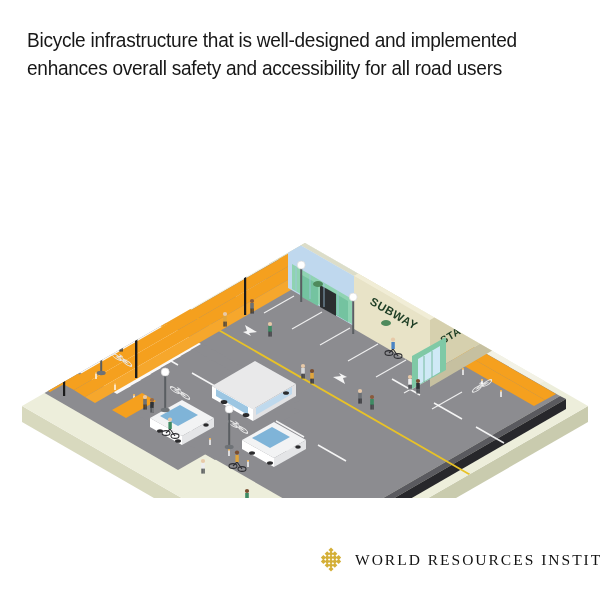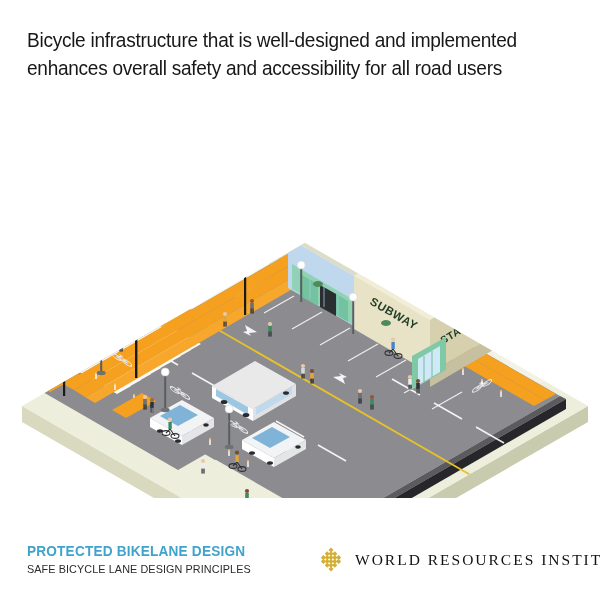"PROTECTED BIKELANE DESIGN" div.brand { html: <div> <p>PROTECTED BIKELANE DESIGN</p> <p>SAFE BICYCLE LANE DESIGN PRINCIPLES</p> </div> -> none }
